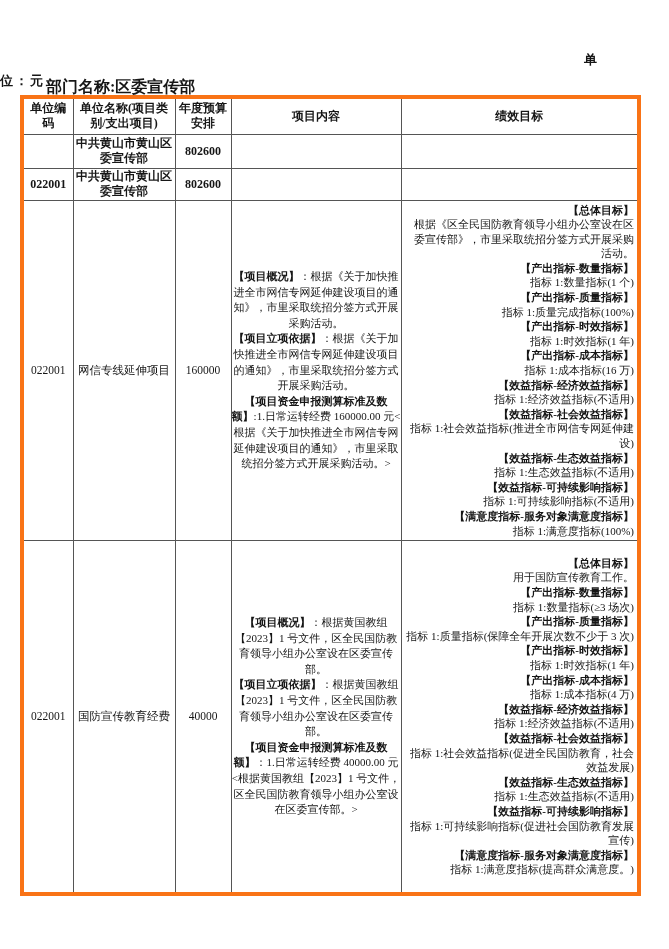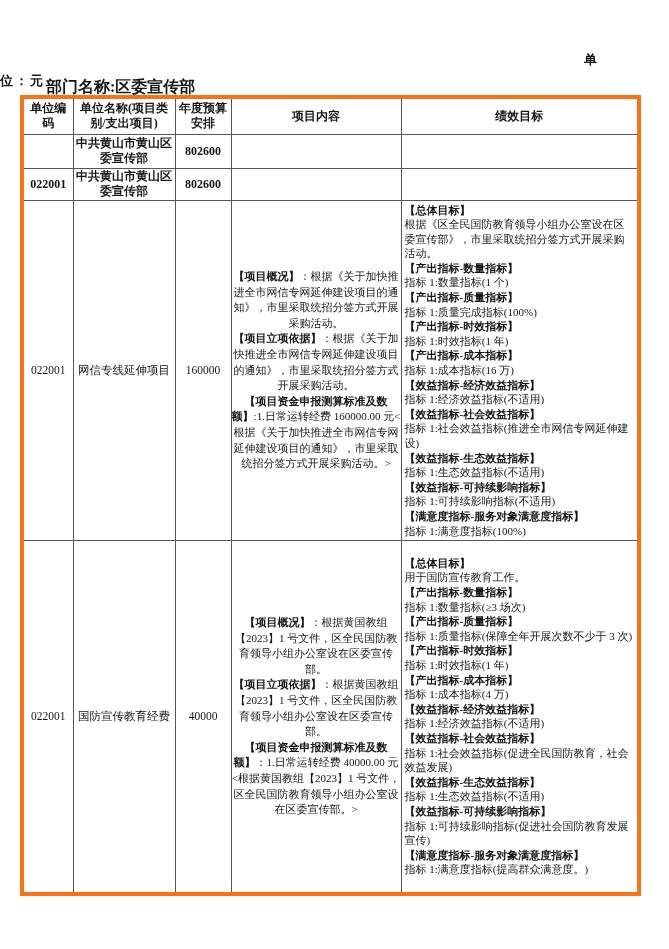"【总体目标】" .tl { text-align: left -> right }
